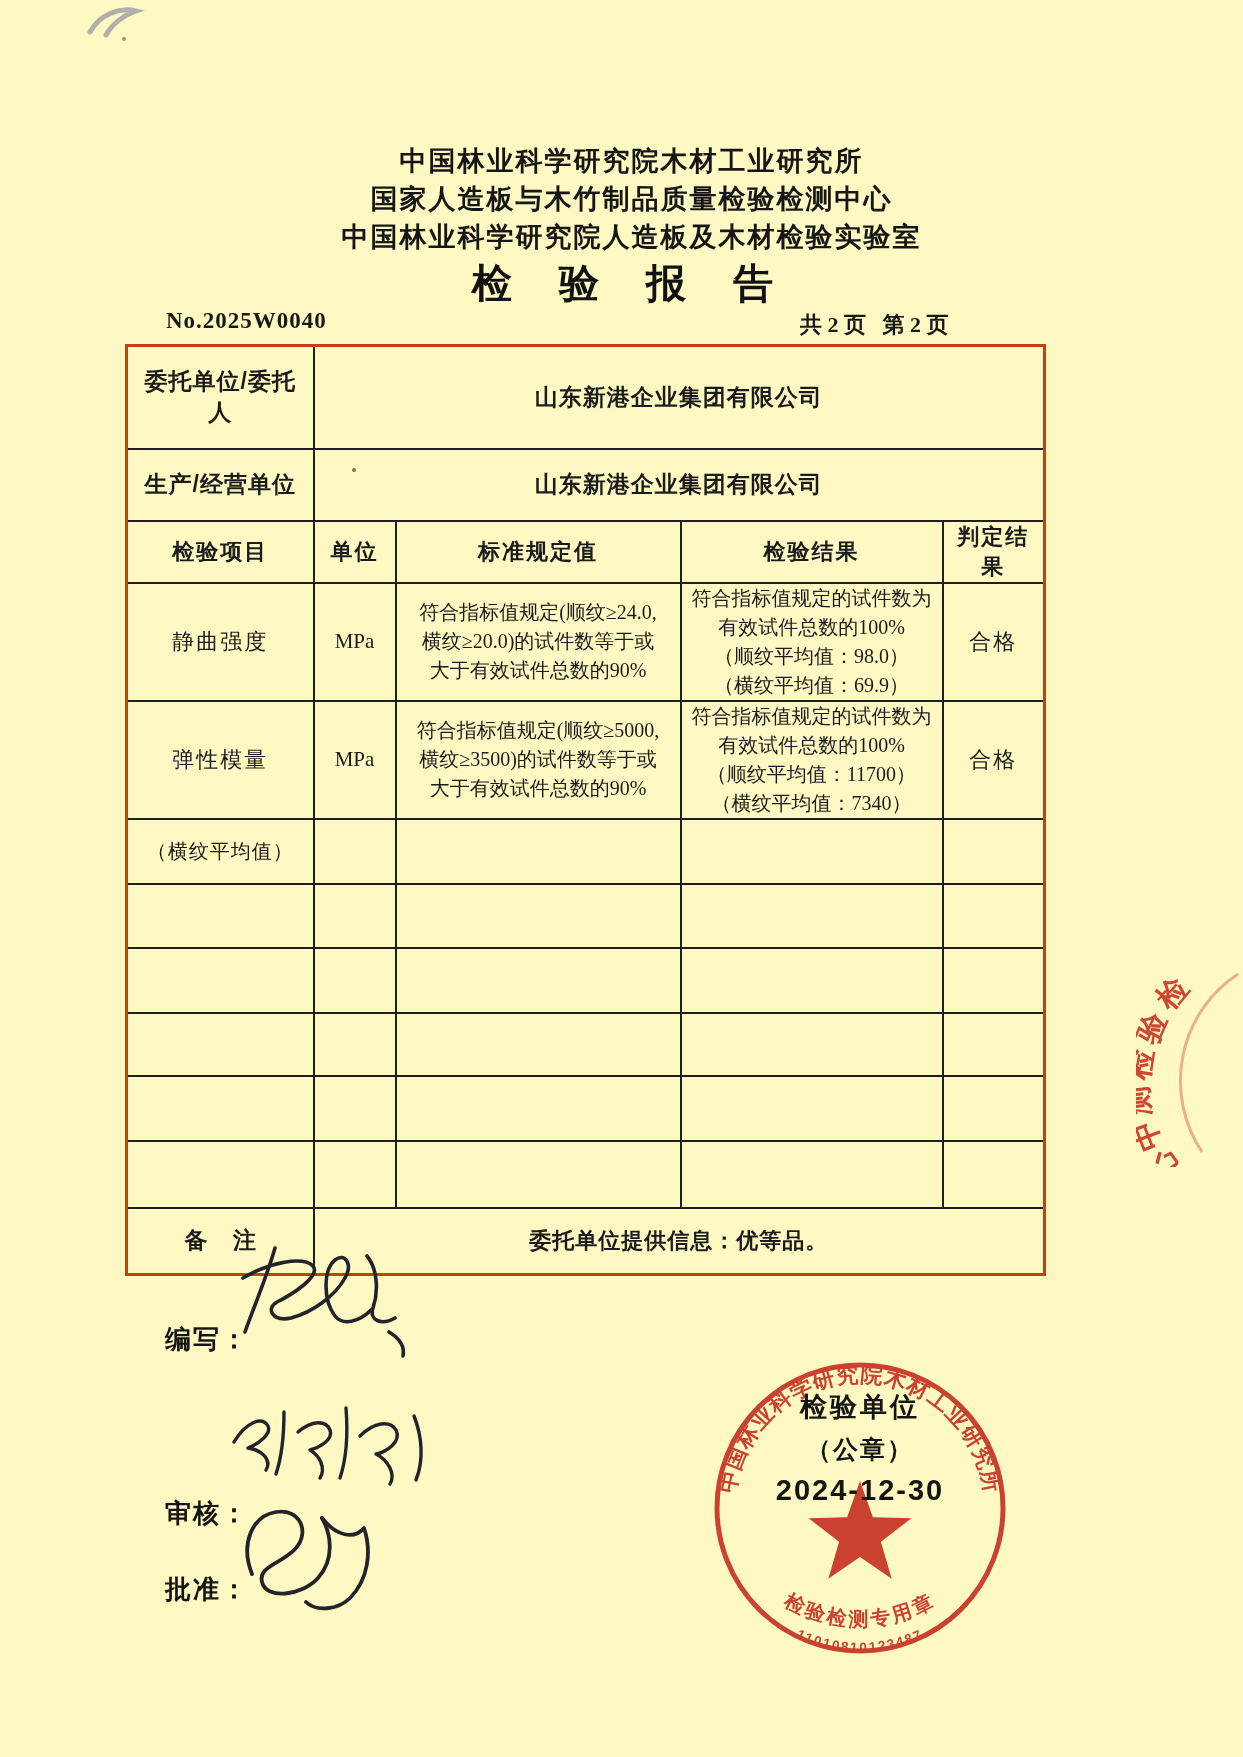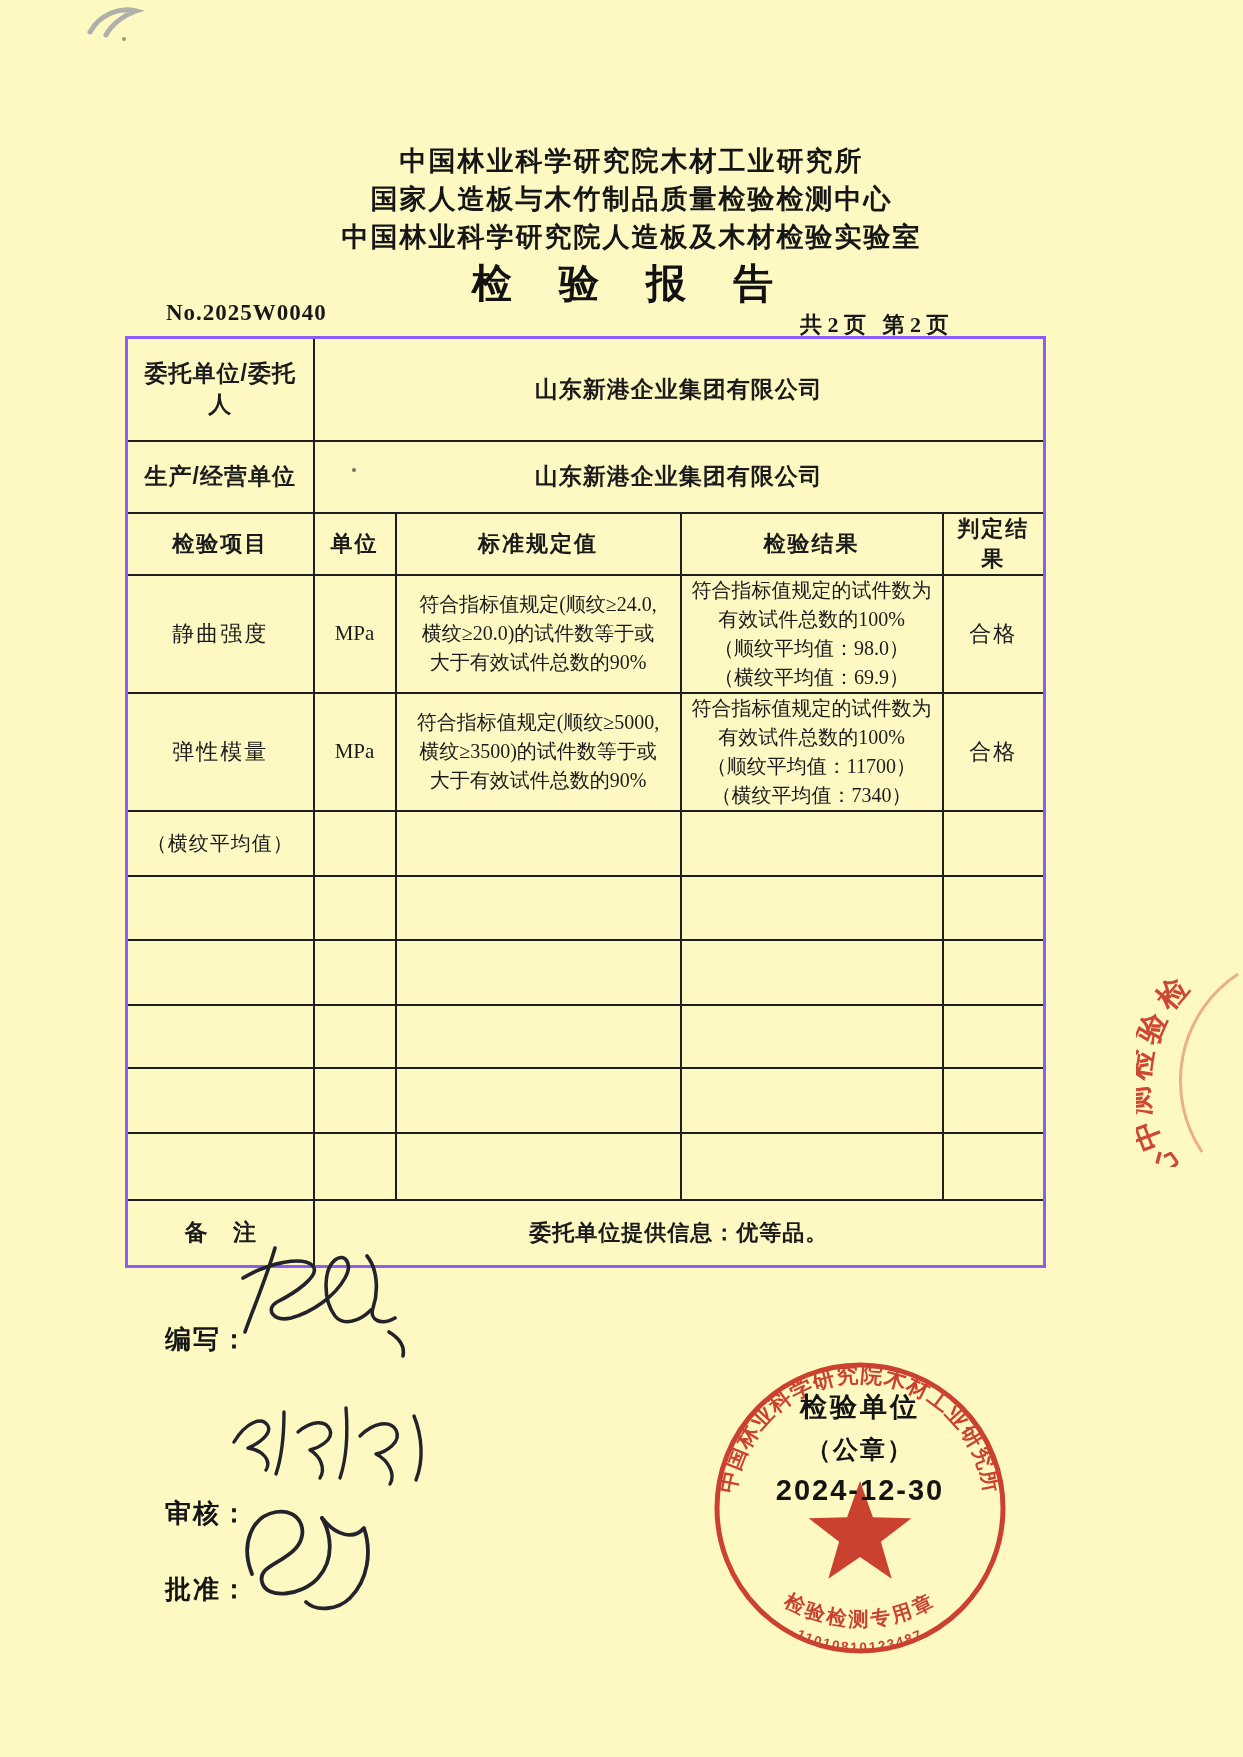"No.2025W0040" .report-no { top: 300px -> 308px }
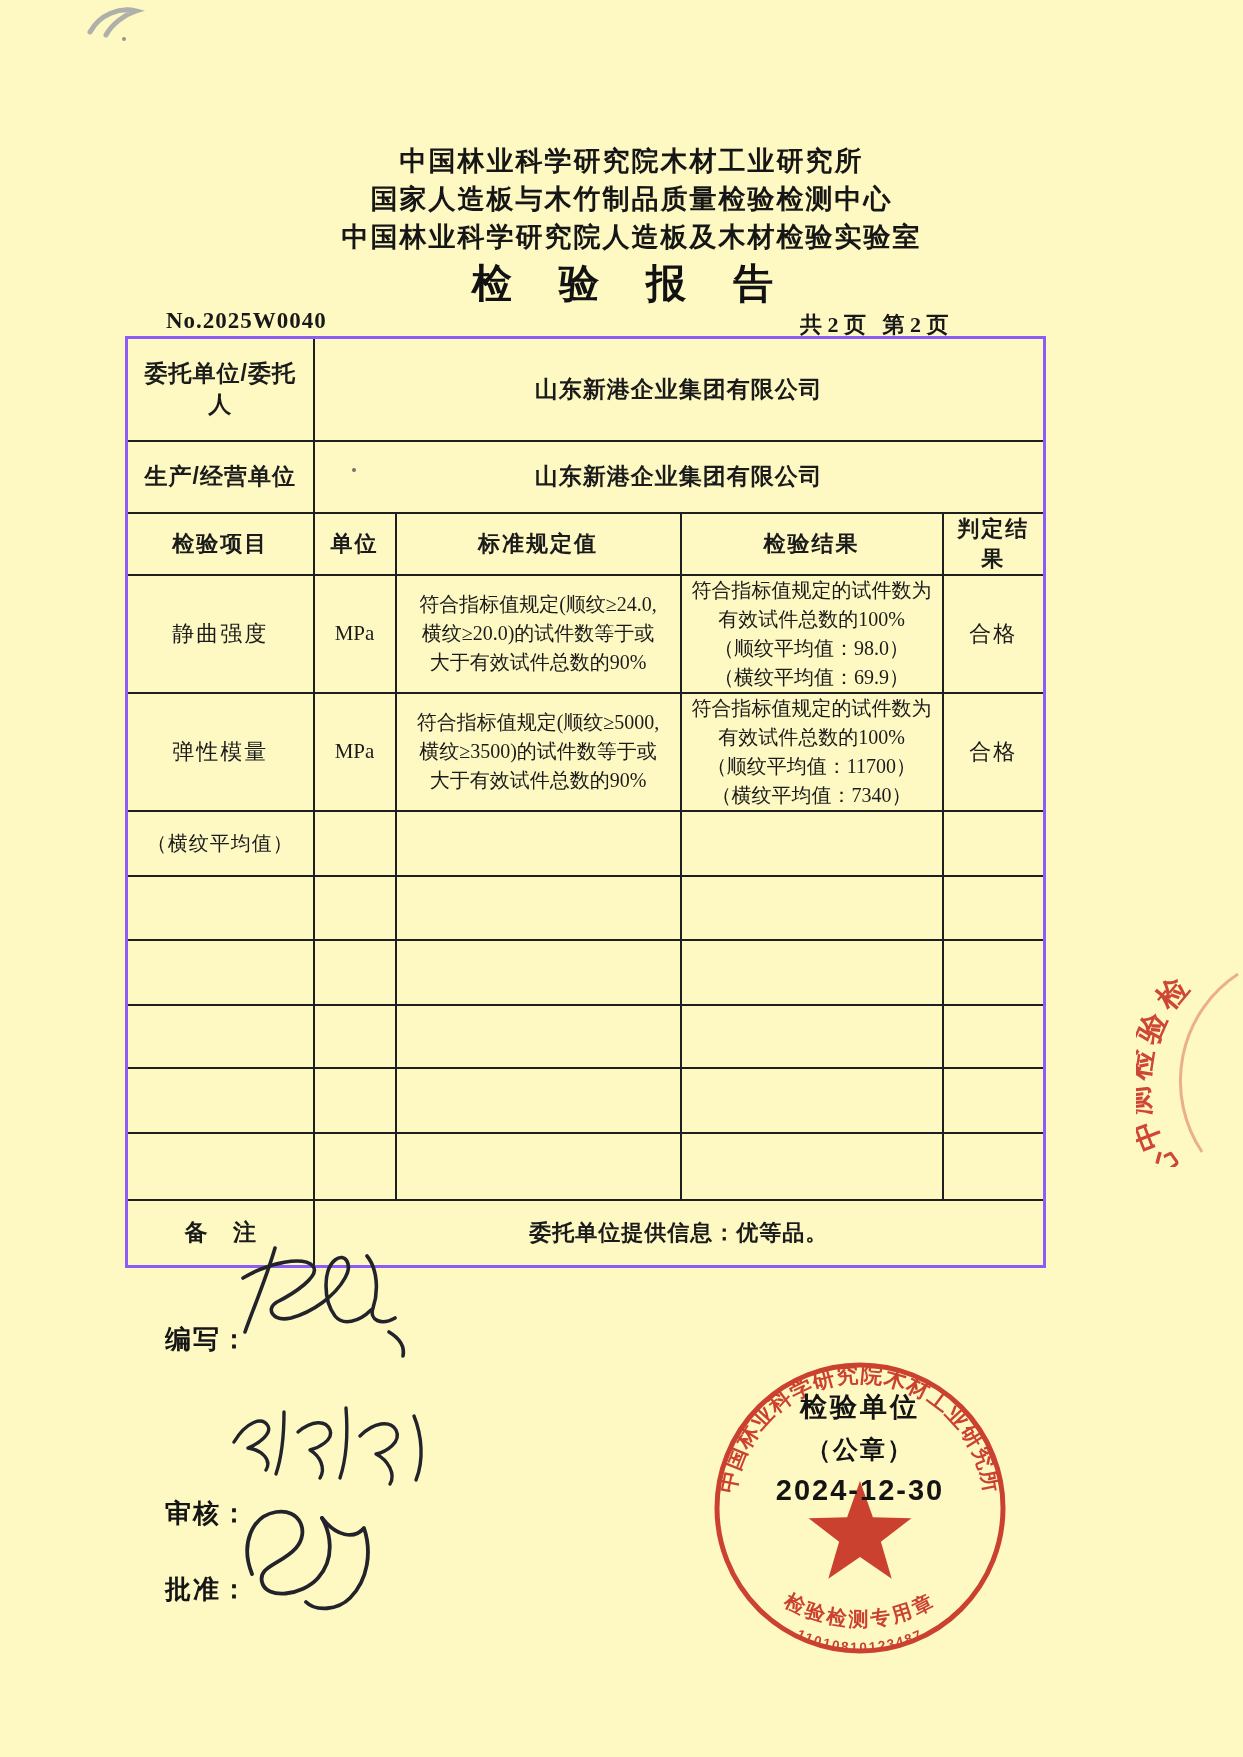"委托单位/委托人" table.report { border: 3px solid #8b5cf6 -> 3px solid #c2410c; top: 336px -> 344px }
